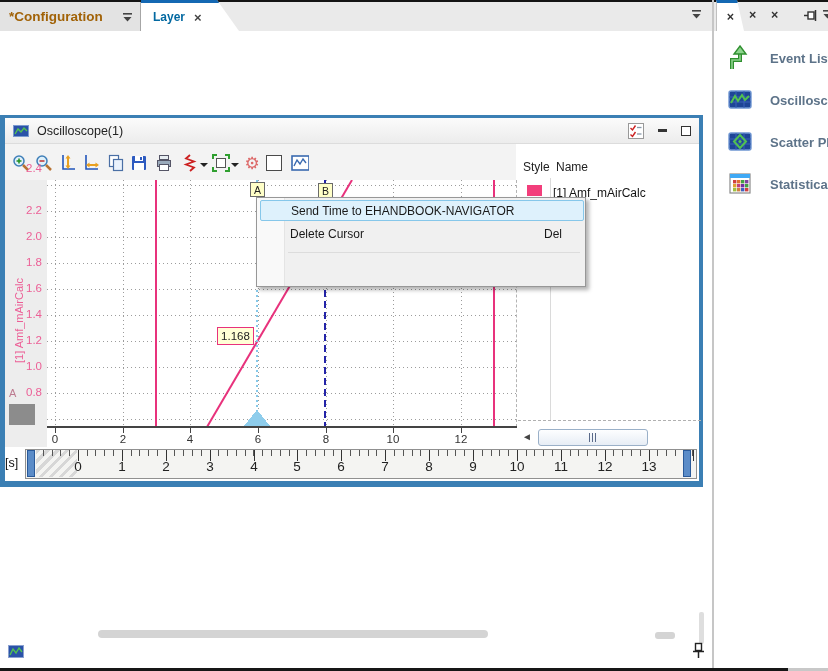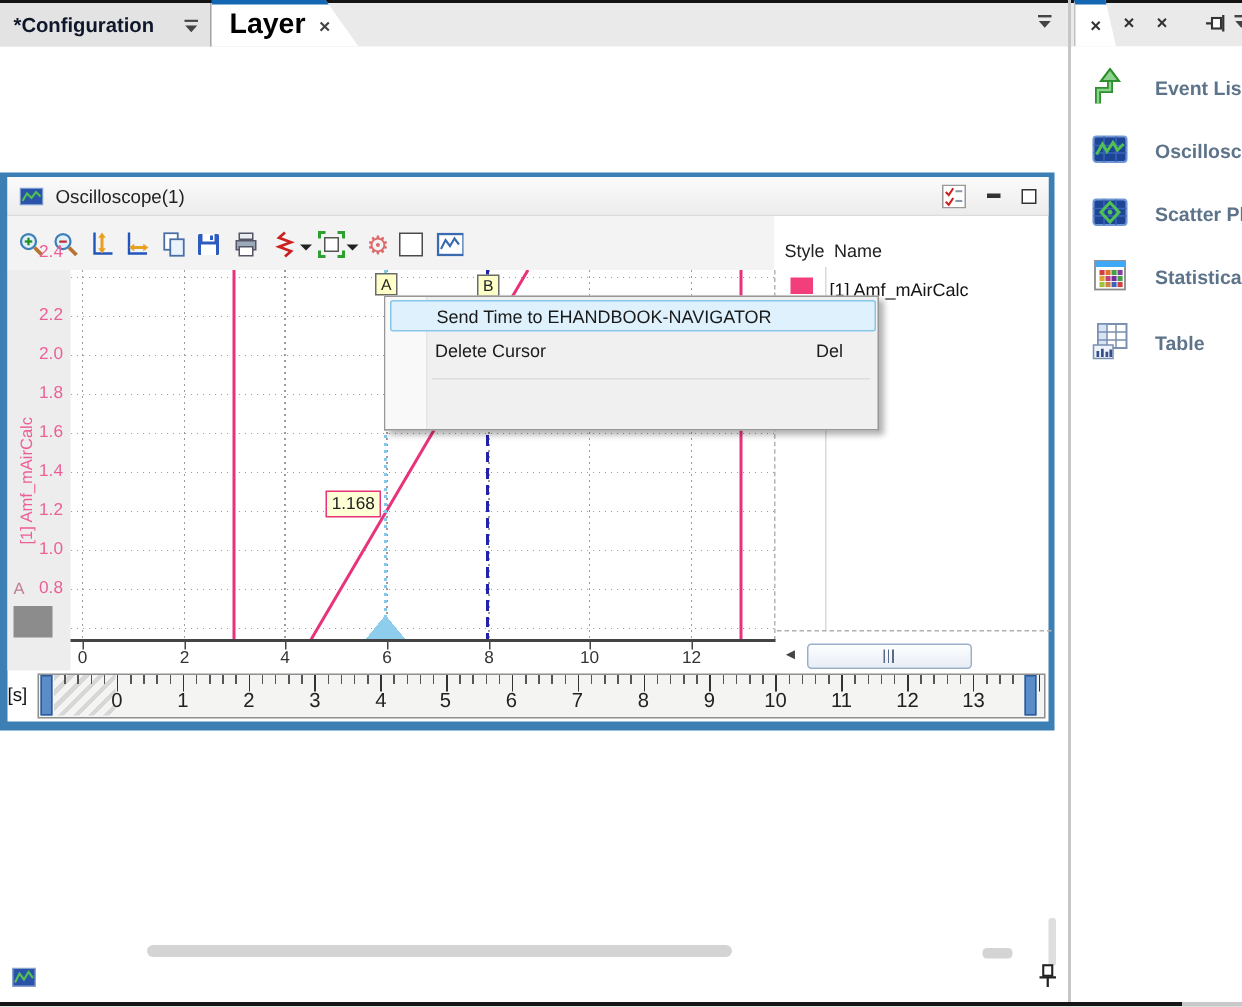"*Configuration" .tab-config .lbl { color: #0f172a -> #a16207 }
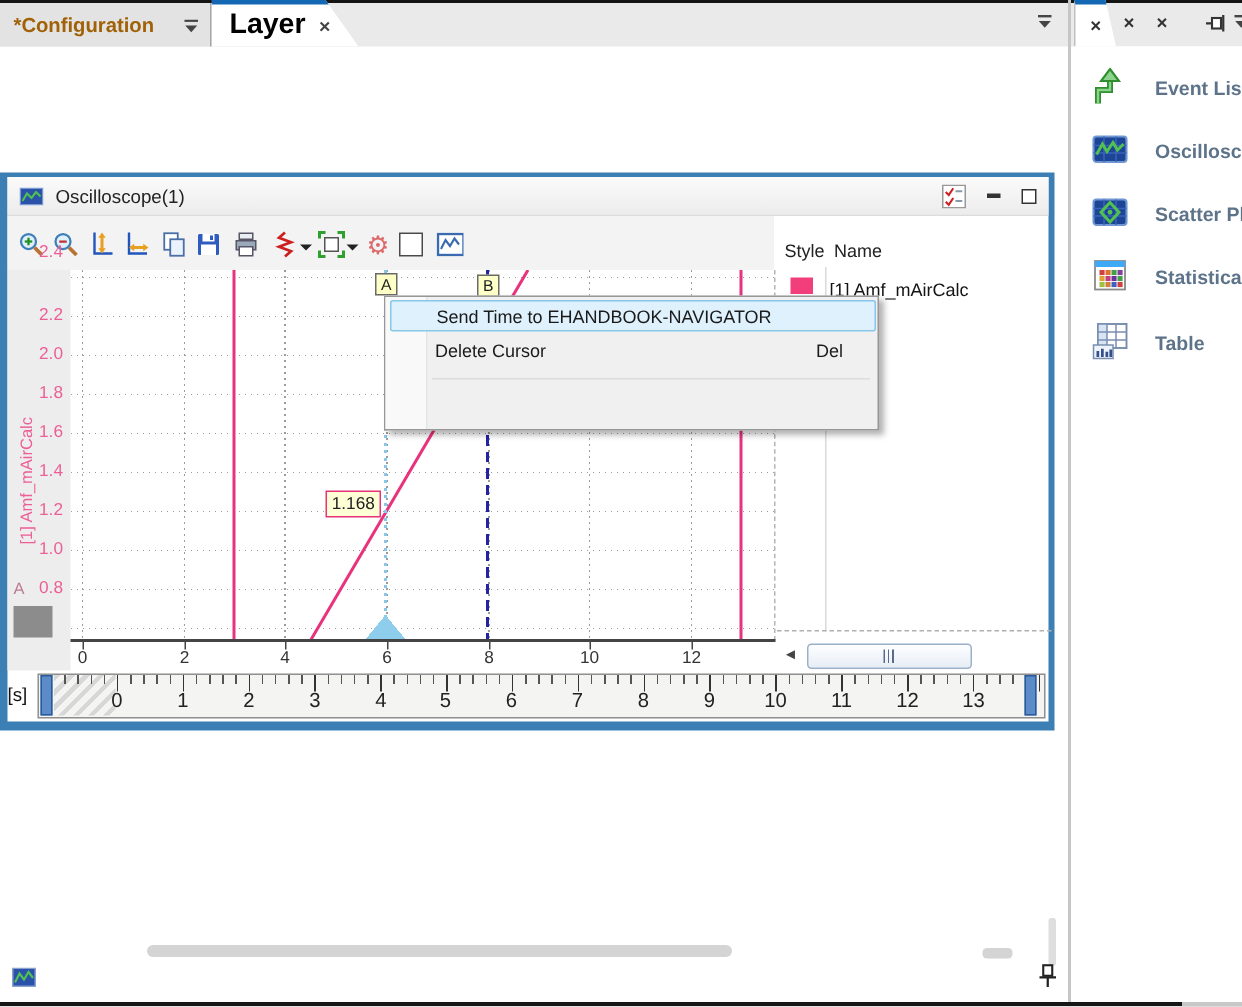"Layer" .tab-layer .lbl { color: #000000 -> #0369a1; font-size: 19px -> 12px }
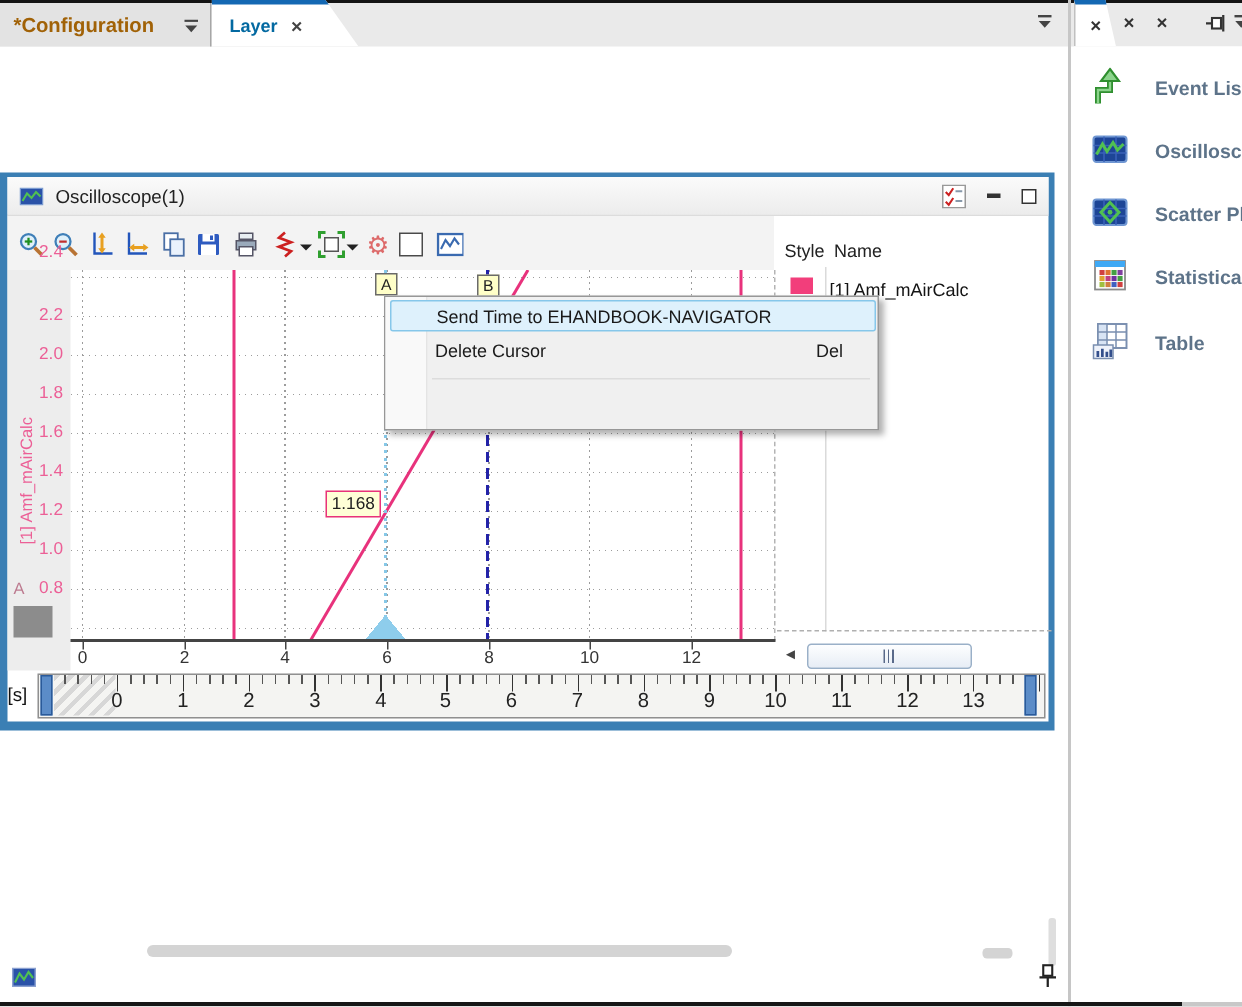"Table" div.abs { html: <div> <svg> <rect></rect> <rect></rect> <path></path> <rect></rect> <rect></rect> <rect></rect> <rect></rect> <rect></rect> </svg> <span>Table</span> </div> -> none }
